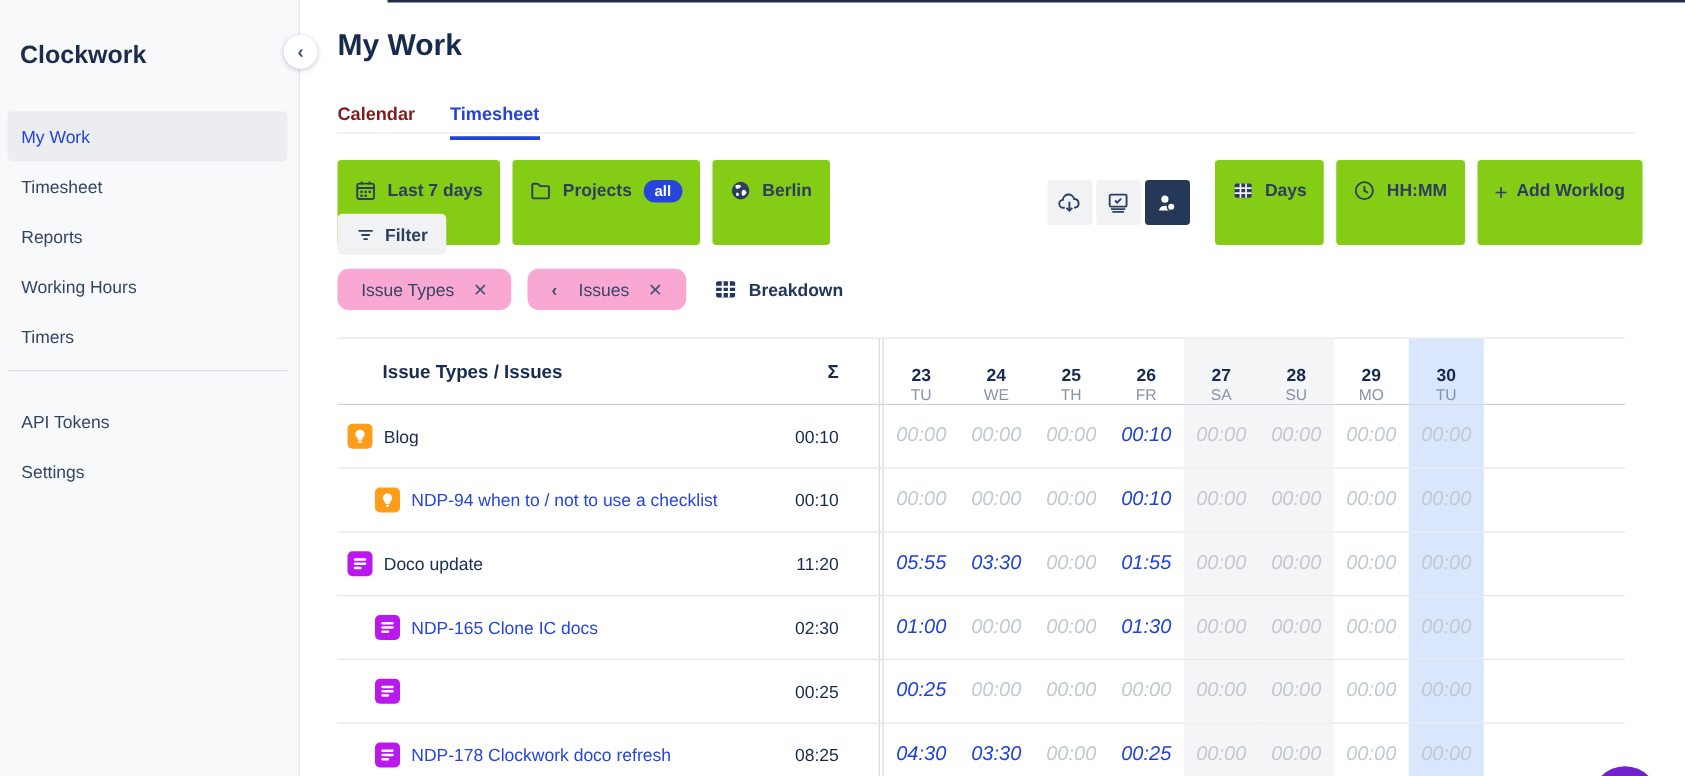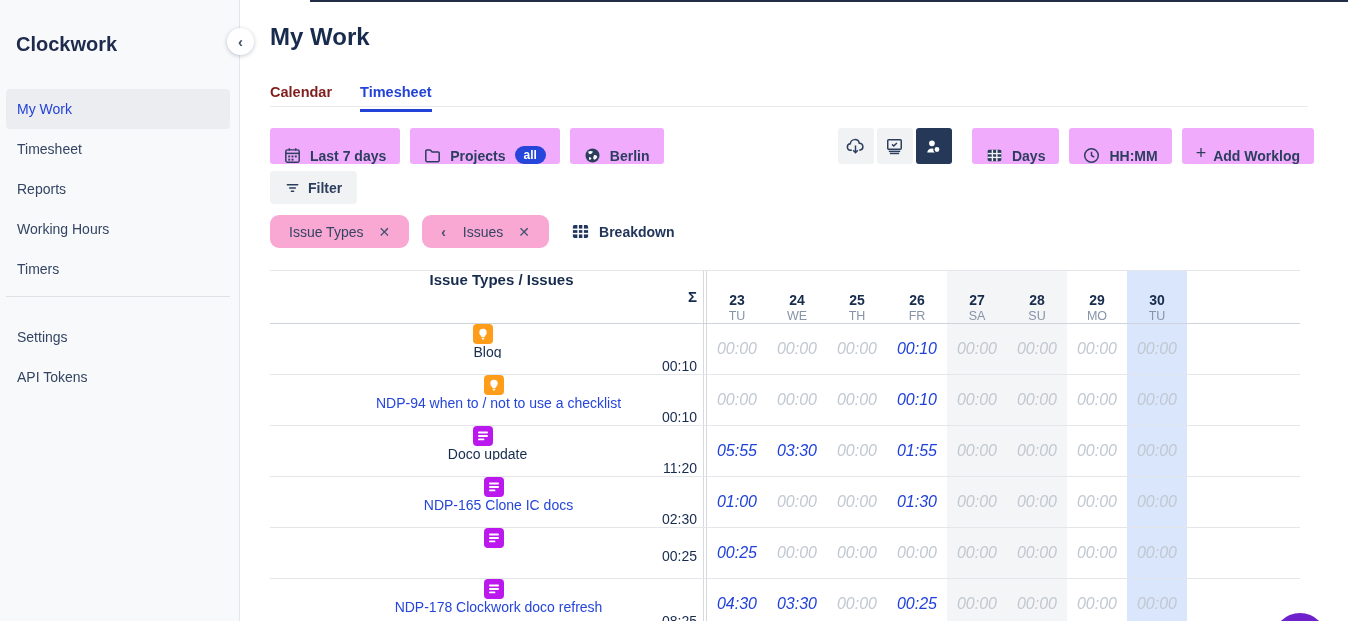"Last 7 days" .btn { align-items: flex-end -> flex-start; background: #f0abfc -> #84cc16; padding: 0 14px -> 16px 14px }
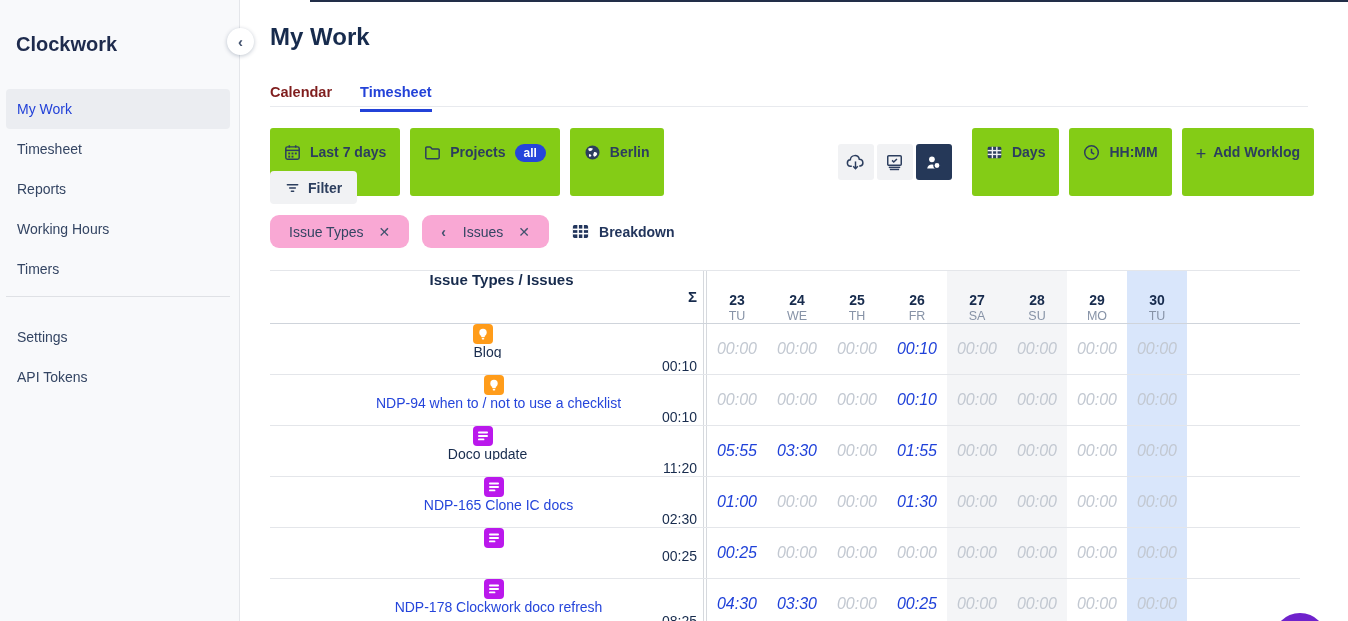"Issue Types / Issues" .name-col { flex-direction: column -> none; padding-right: 6px -> 32px }
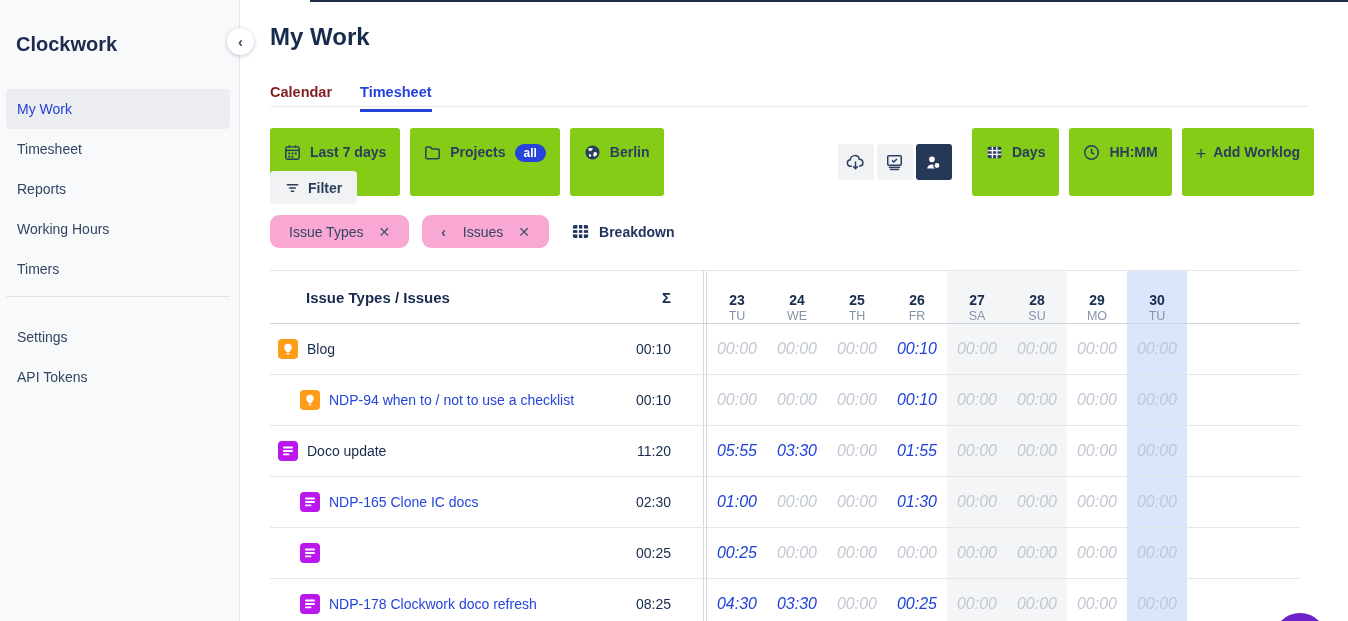"Settings" div.nav-item { order: before "API Tokens" -> after "API Tokens" }
